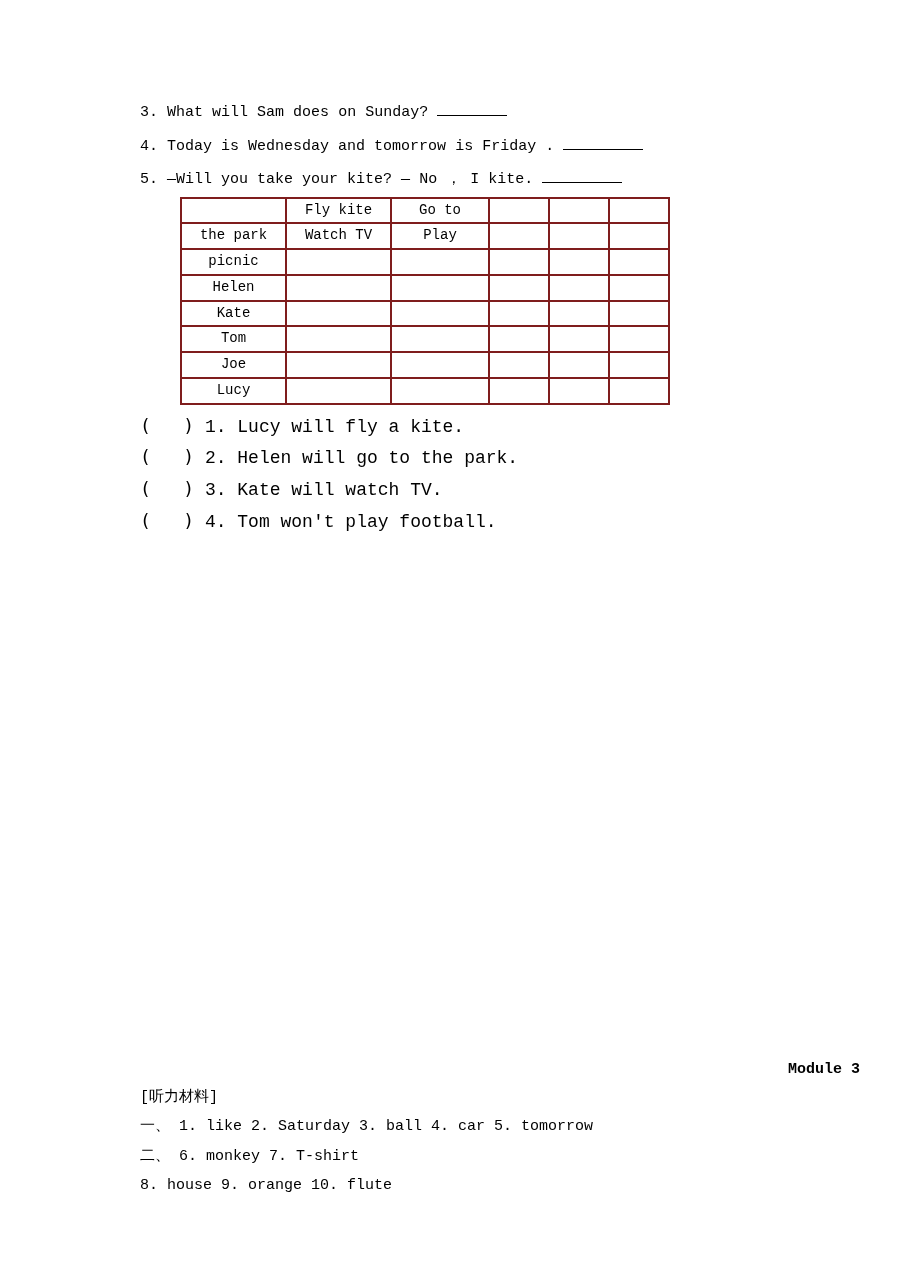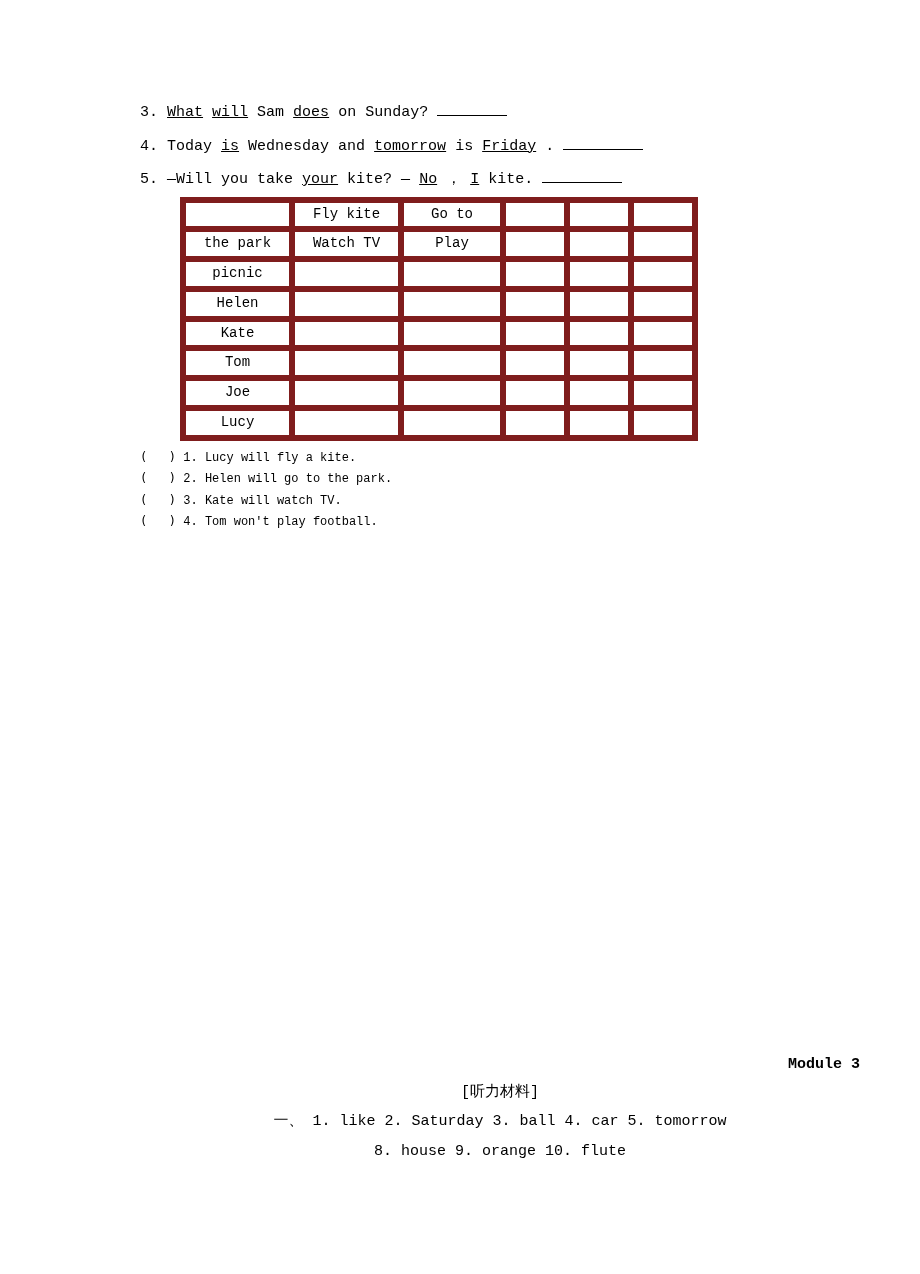"What" .u { text-decoration: underline -> none }
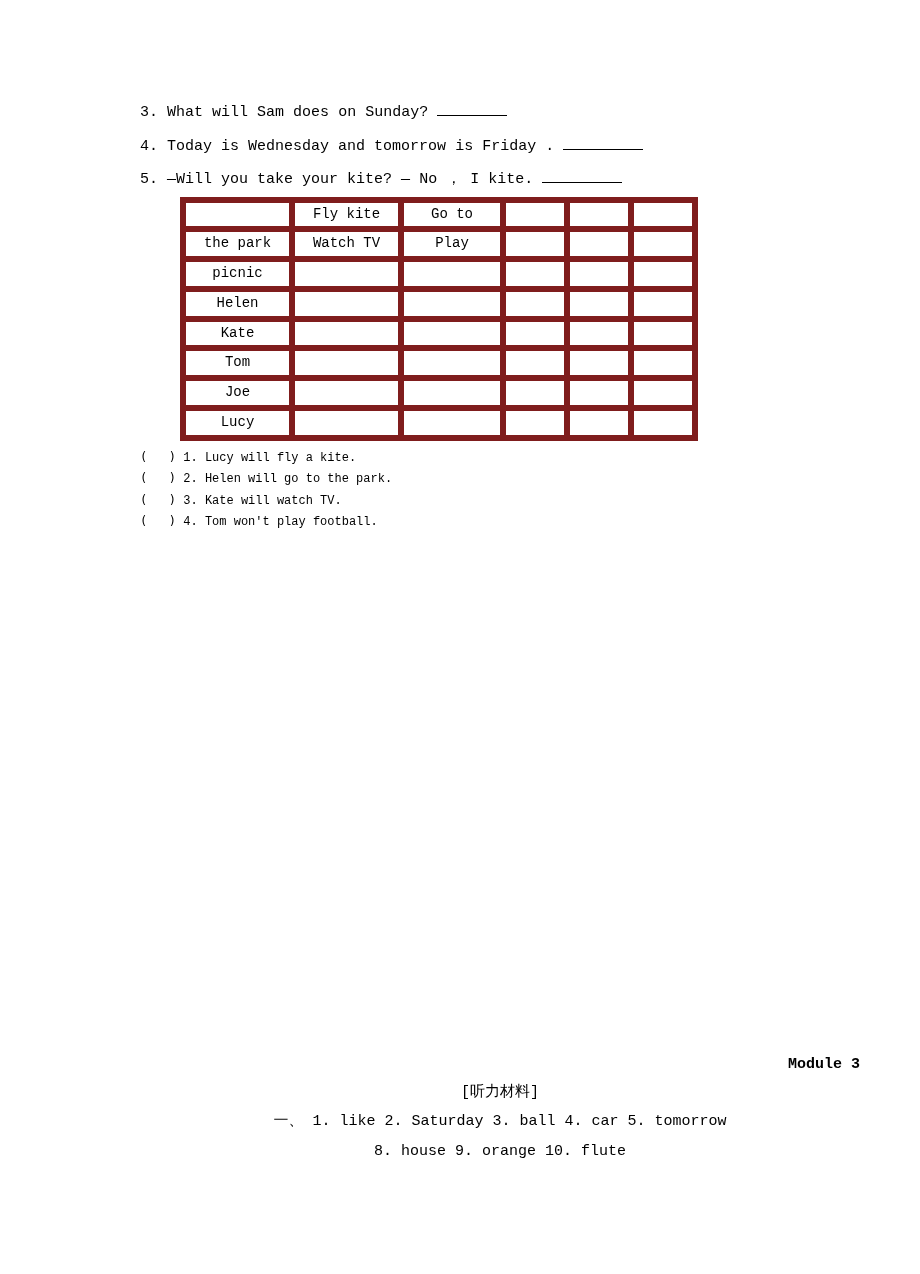"Fly kite" td { border: 6px solid #7f1d1d -> 2px solid #7f1d1d }
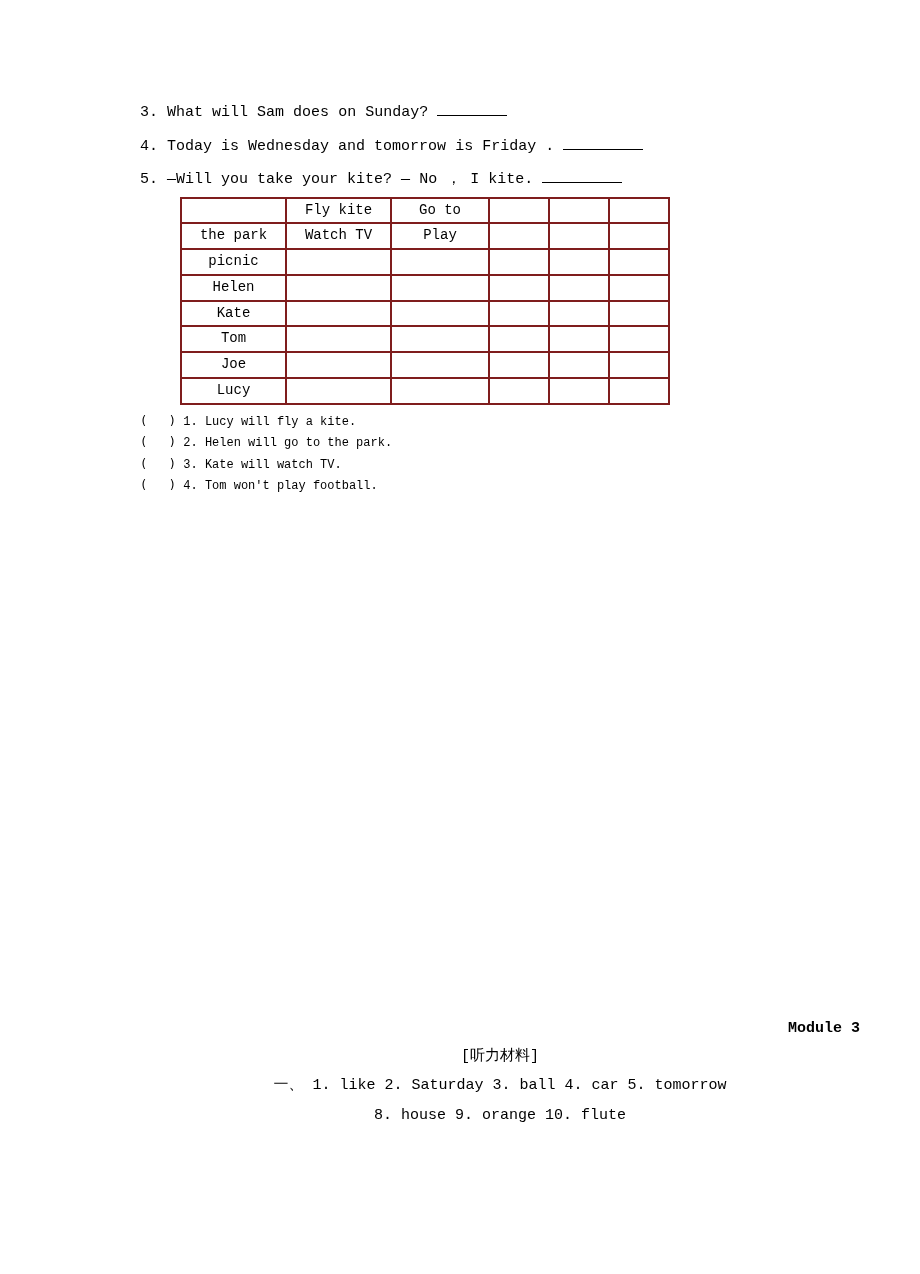"( ) 1. Lucy will" .tf-item { font-size: 12px -> 18px }
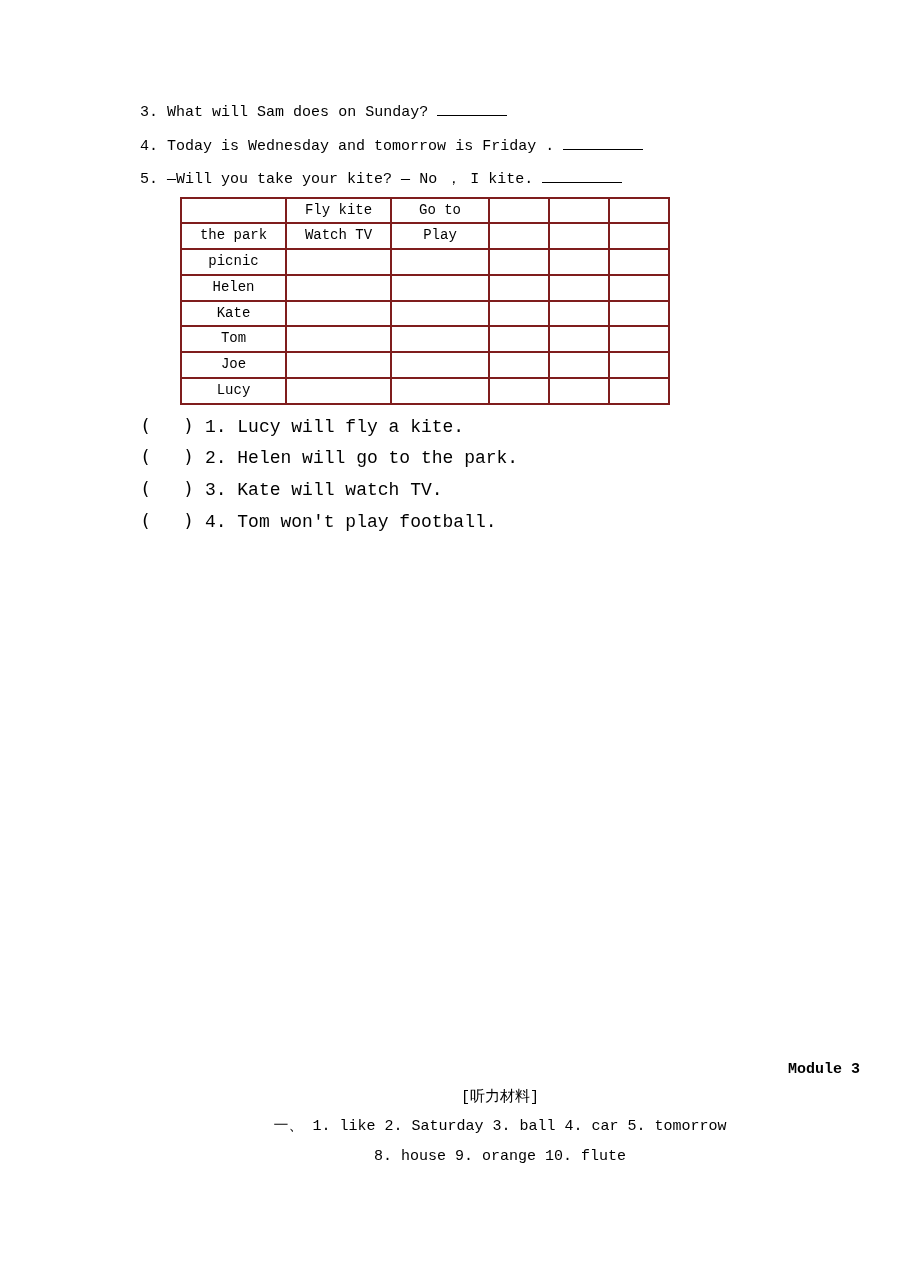"[听力材料]" .answers .line { text-align: center -> none }
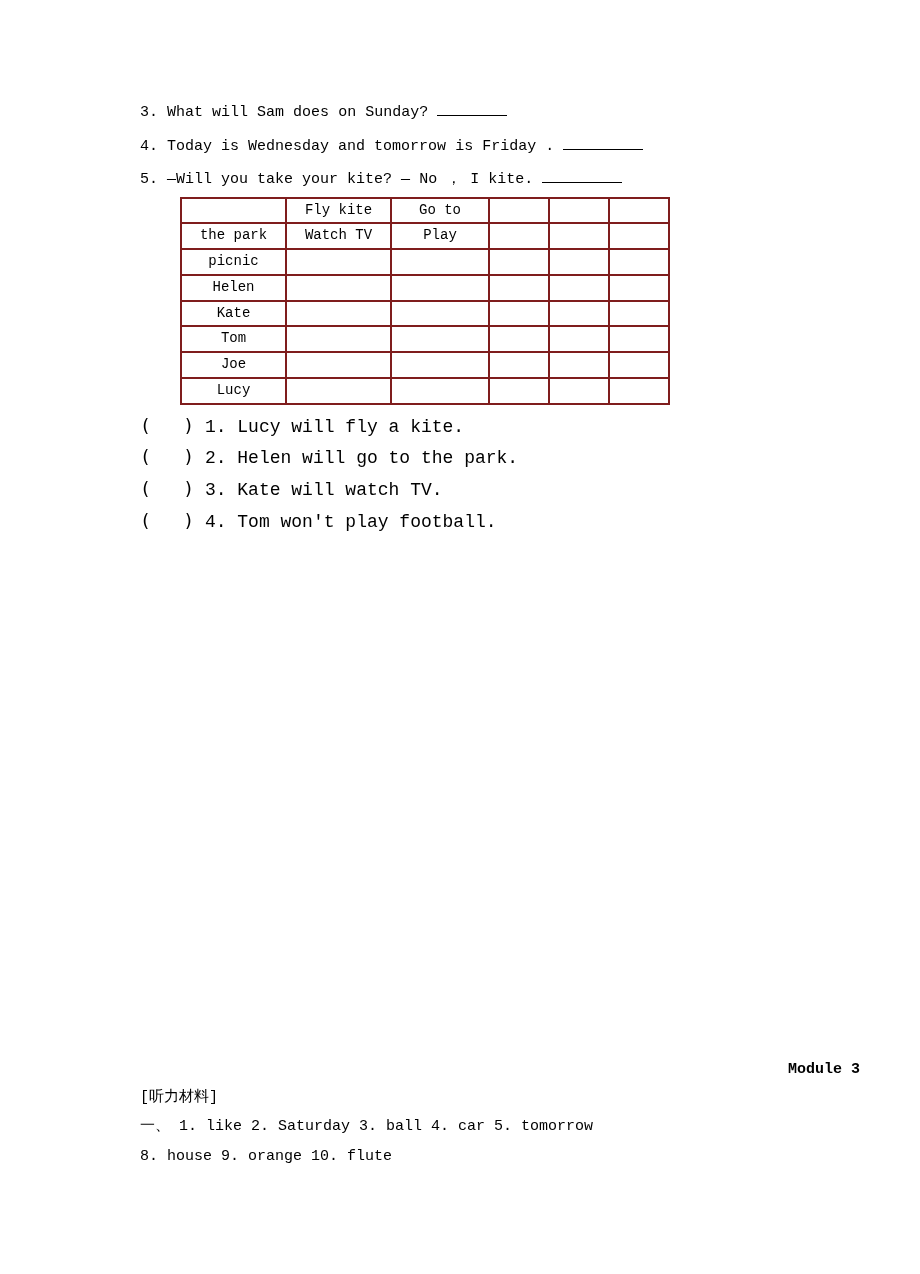"二、 6. monkey 7. T-shirt" div.line { html: none -> <div>二、 6. monkey 7. T-shirt</div> }
